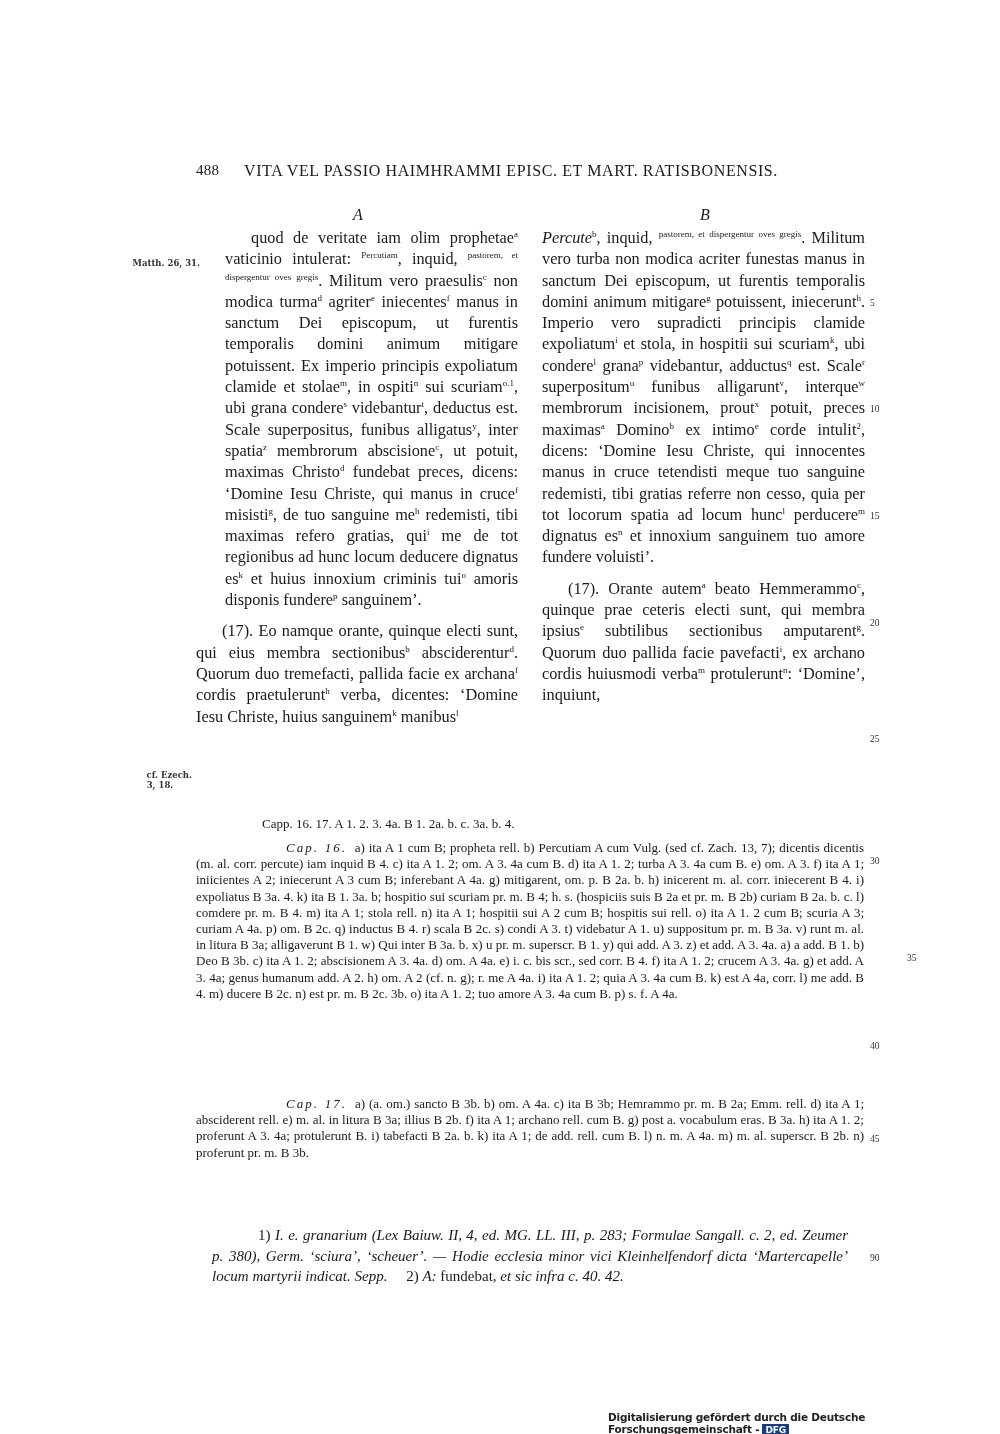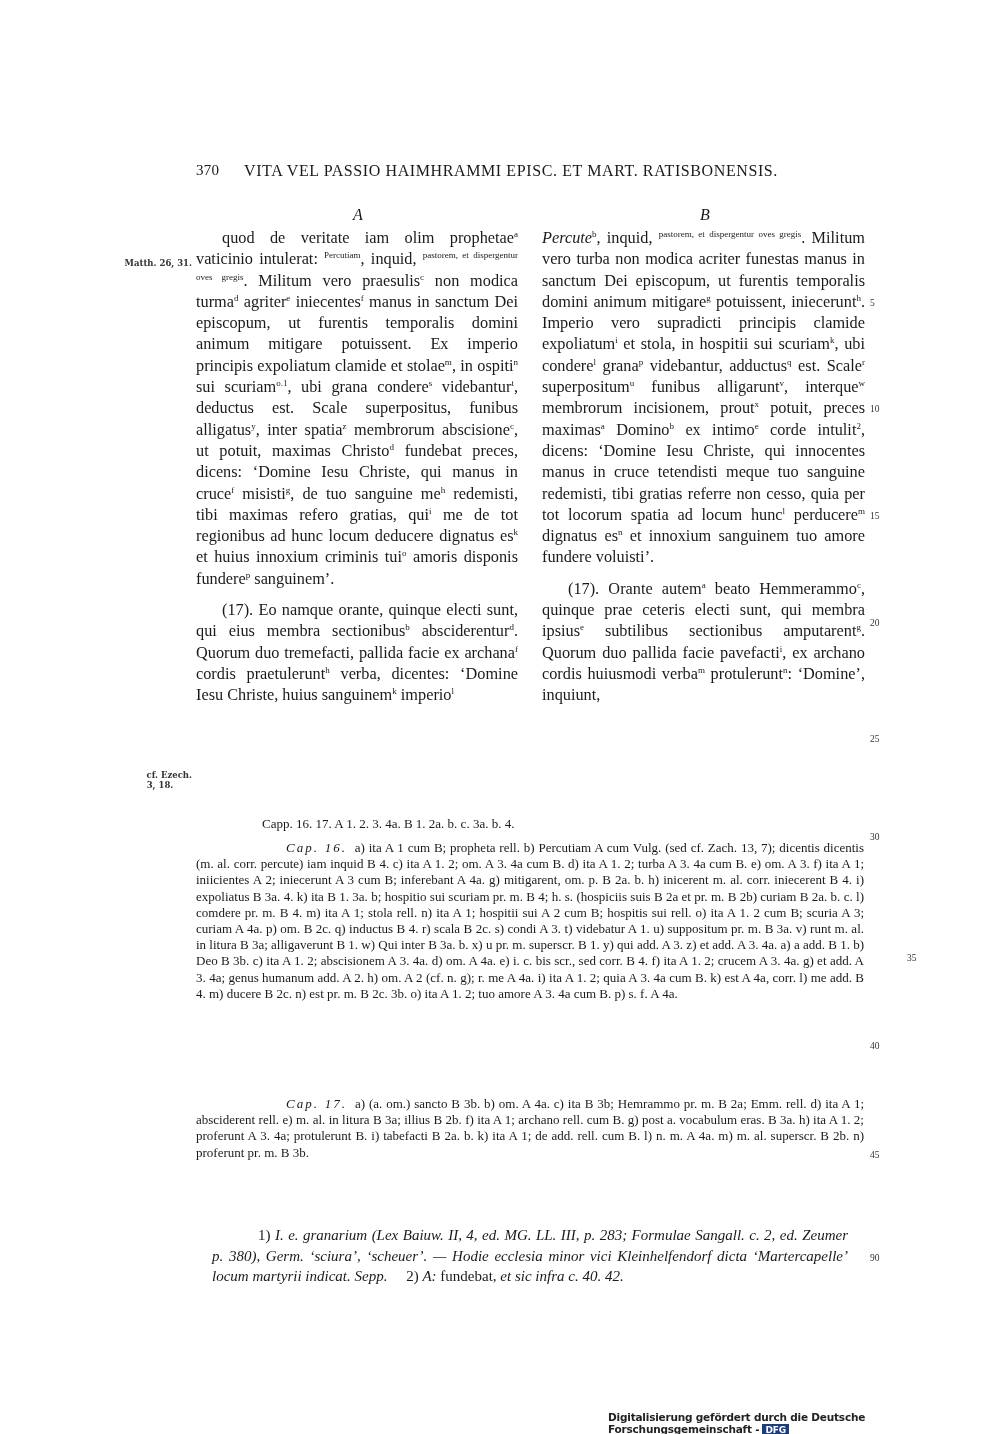"370" span.pno { text: 370 -> 488 }
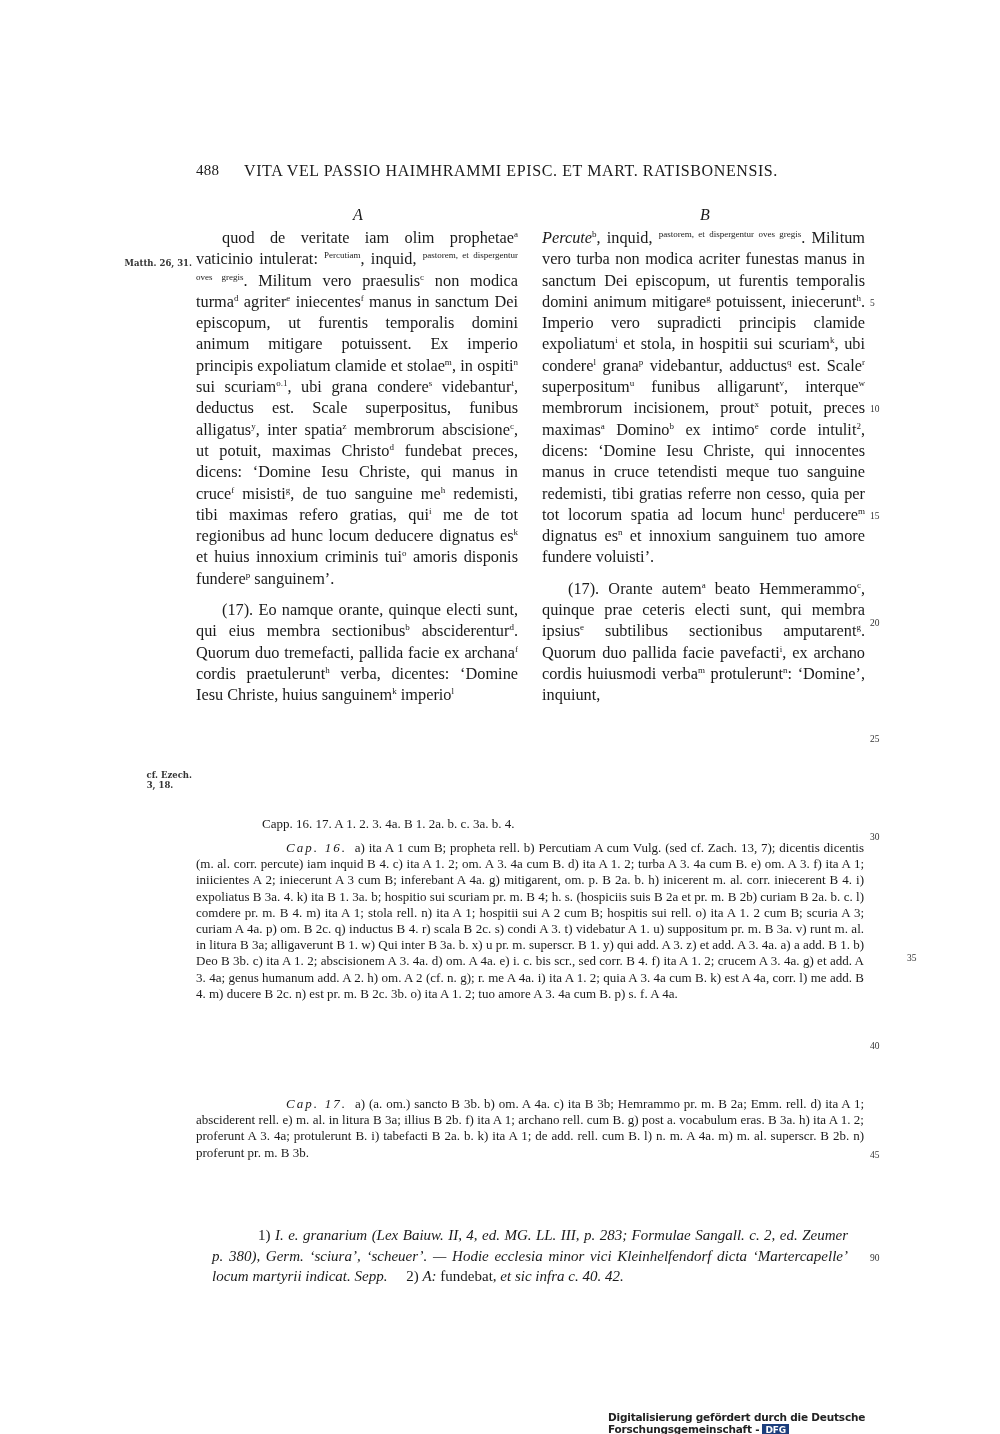"quod de veritate iam olim" .col p.first { margin-left: none -> 29px }
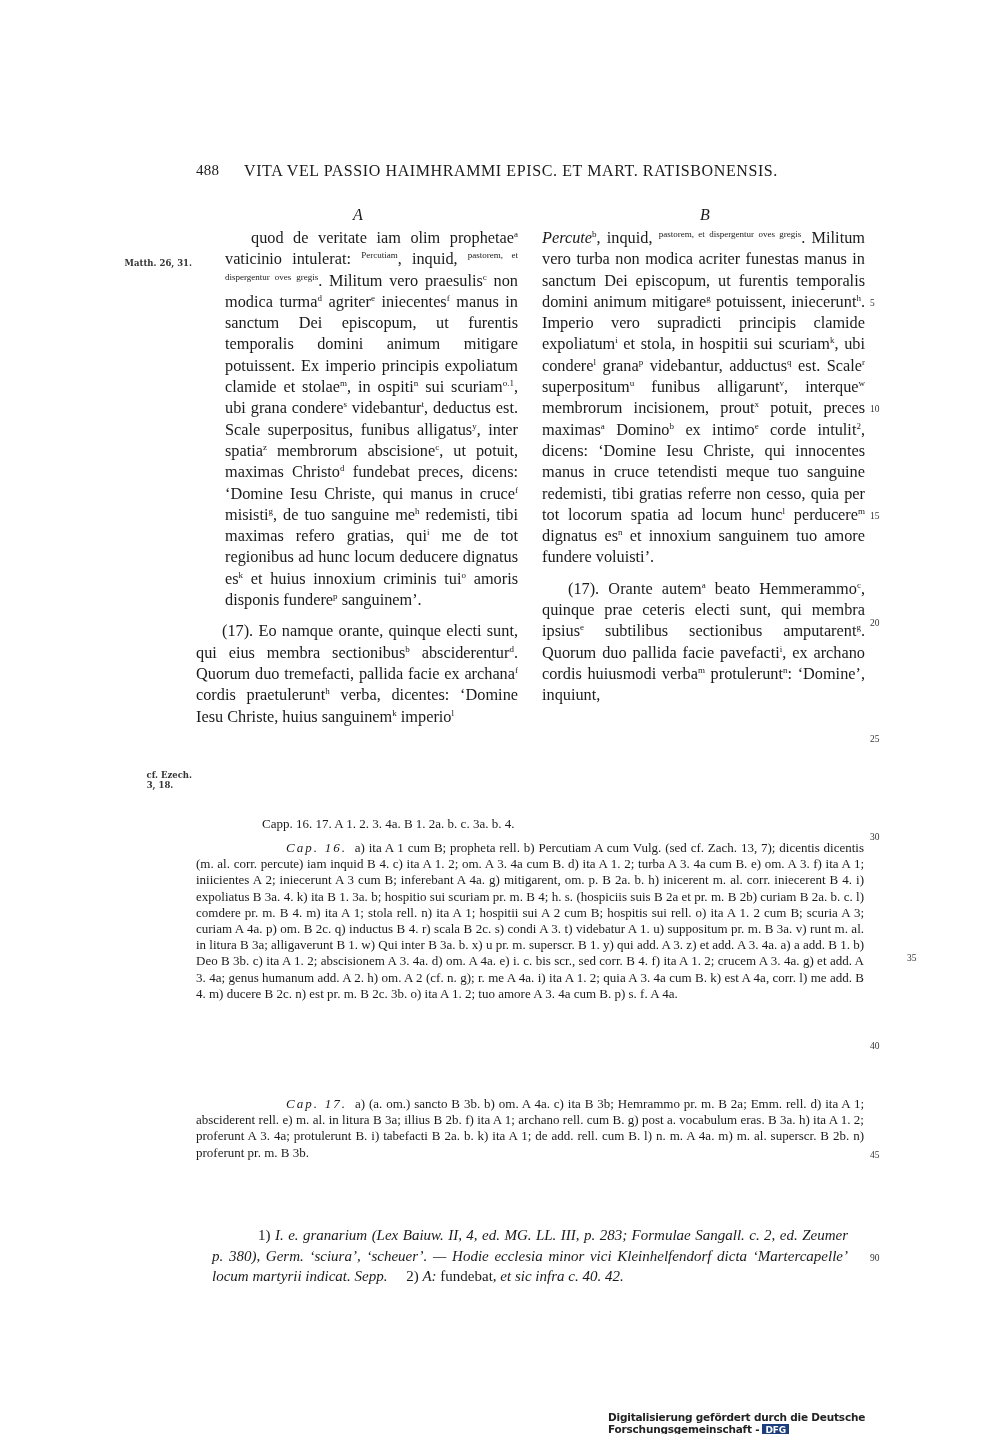"Matth. 26, 31." div.margin-note { left: 100px -> 108px }
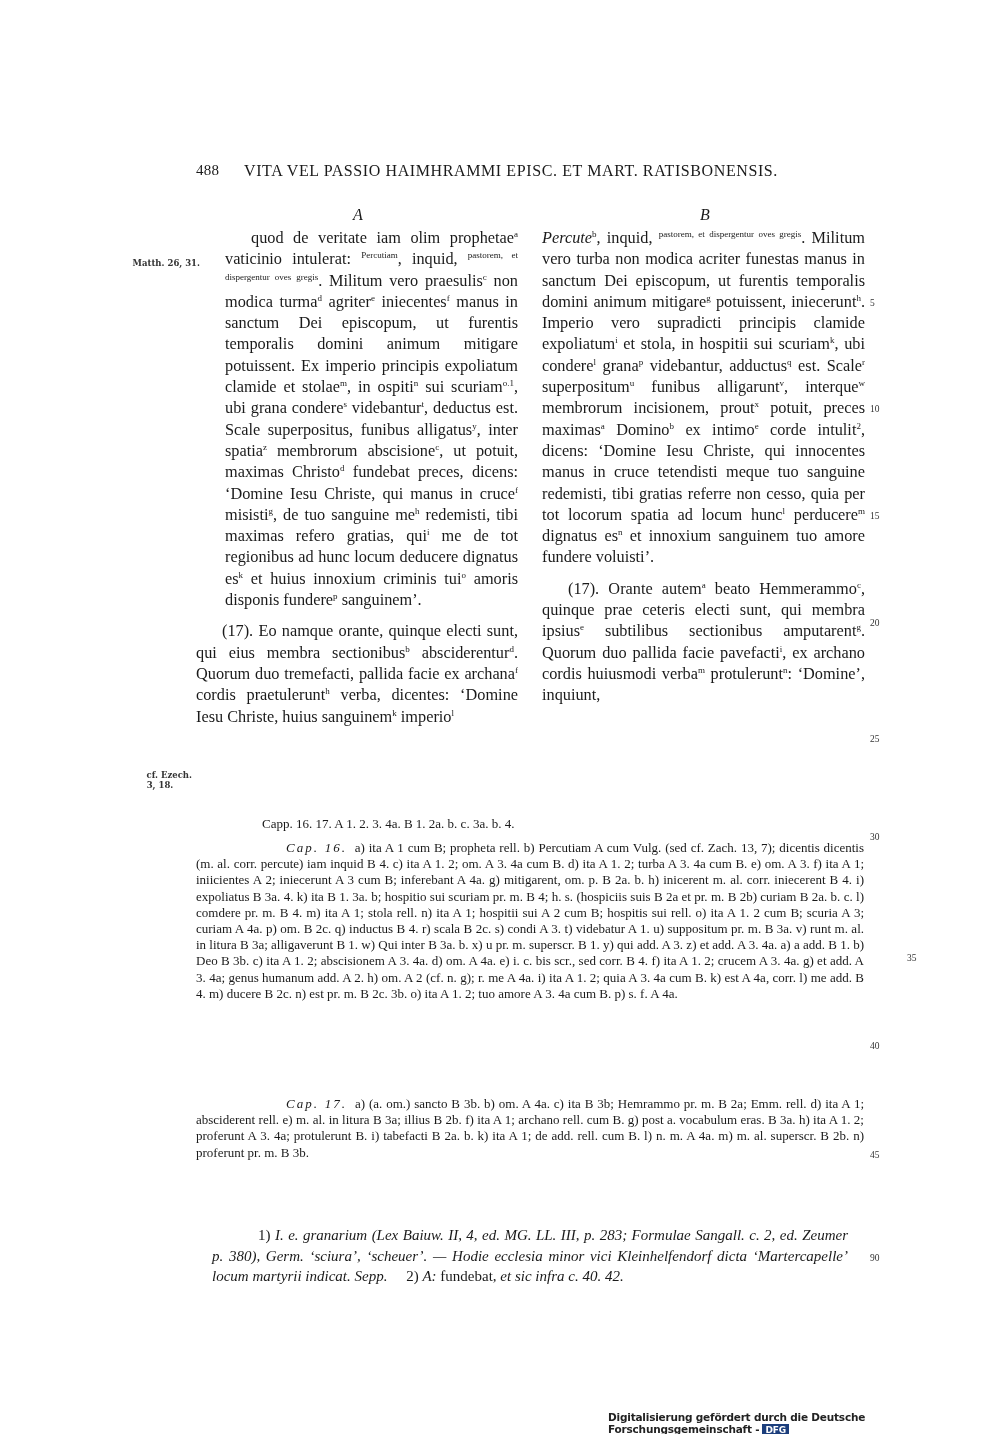"imperio" span { text: imperio -> manibus }
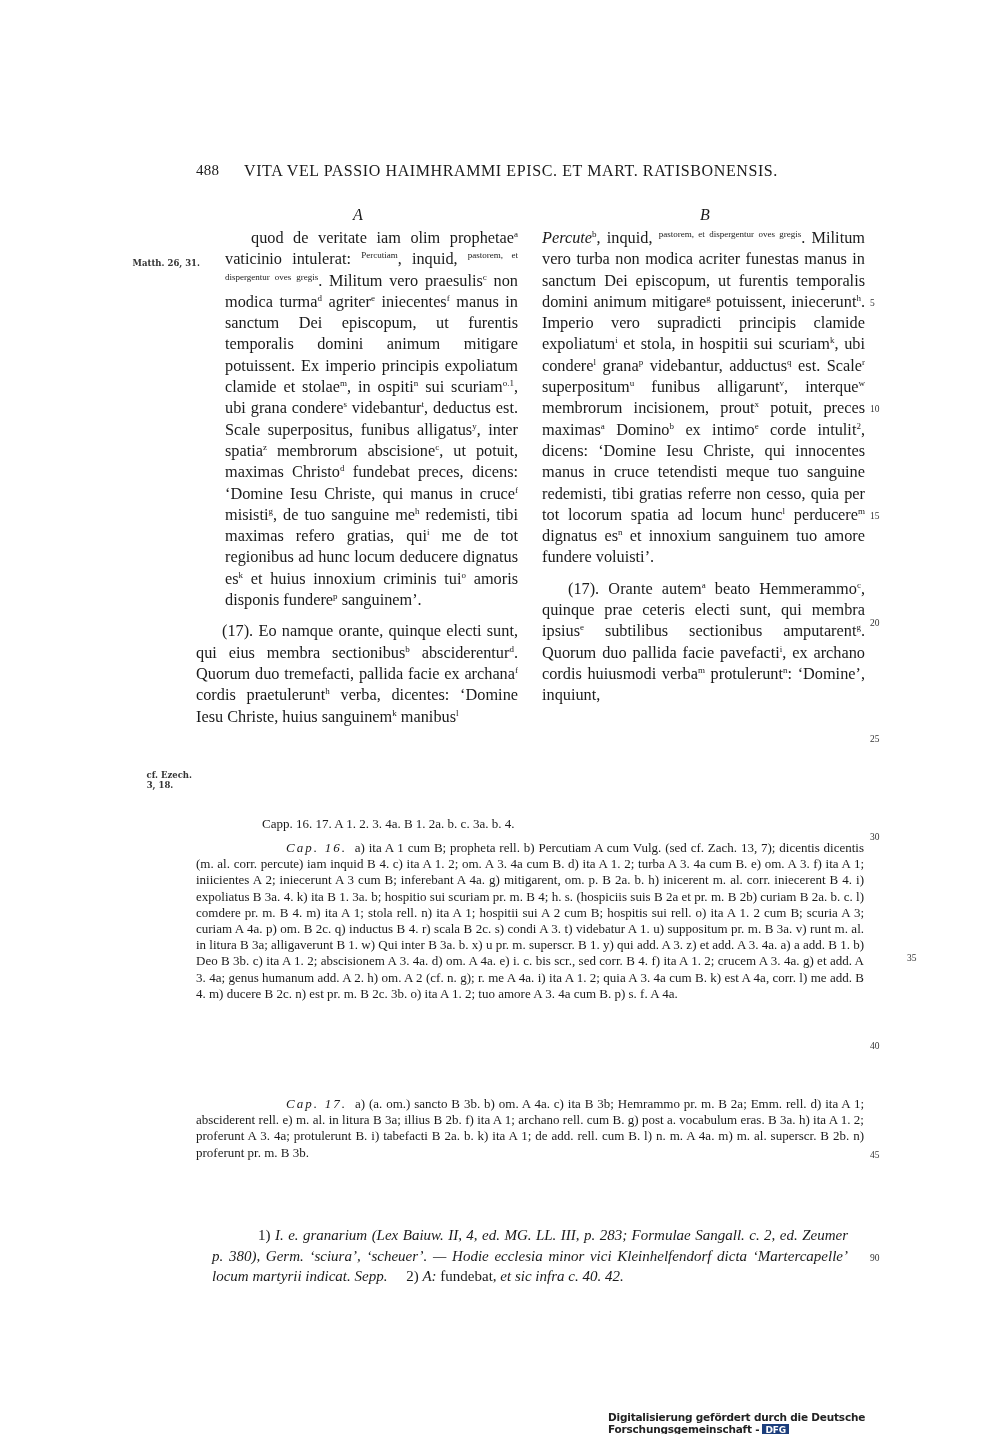"30" span.lineno { top: 832px -> 856px }
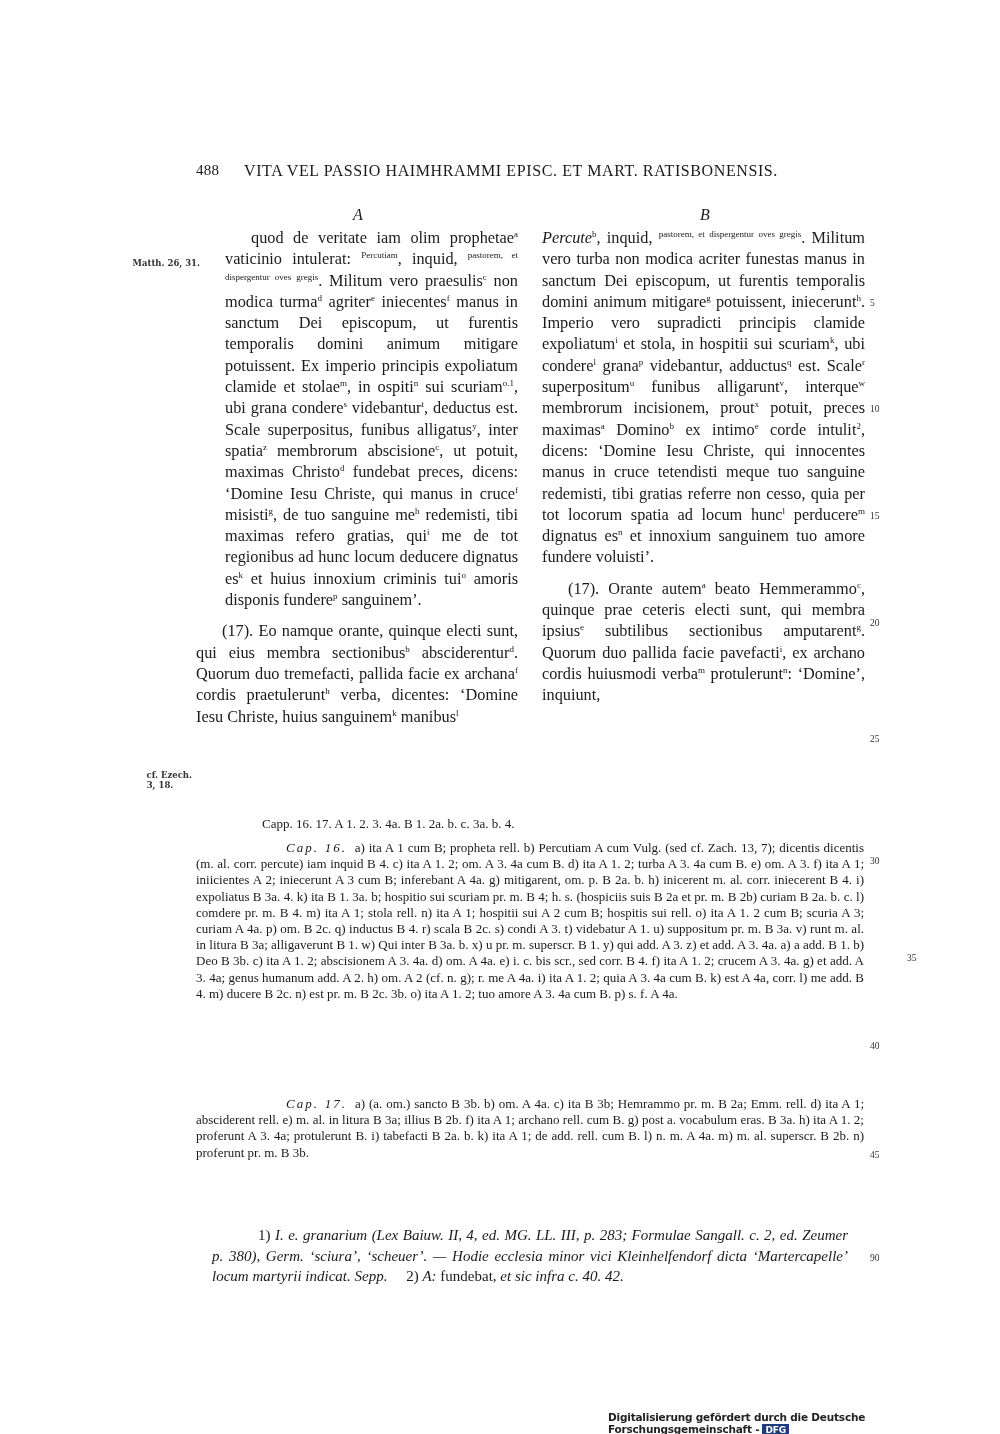"45" span.lineno { margin-top: 16px -> none }
